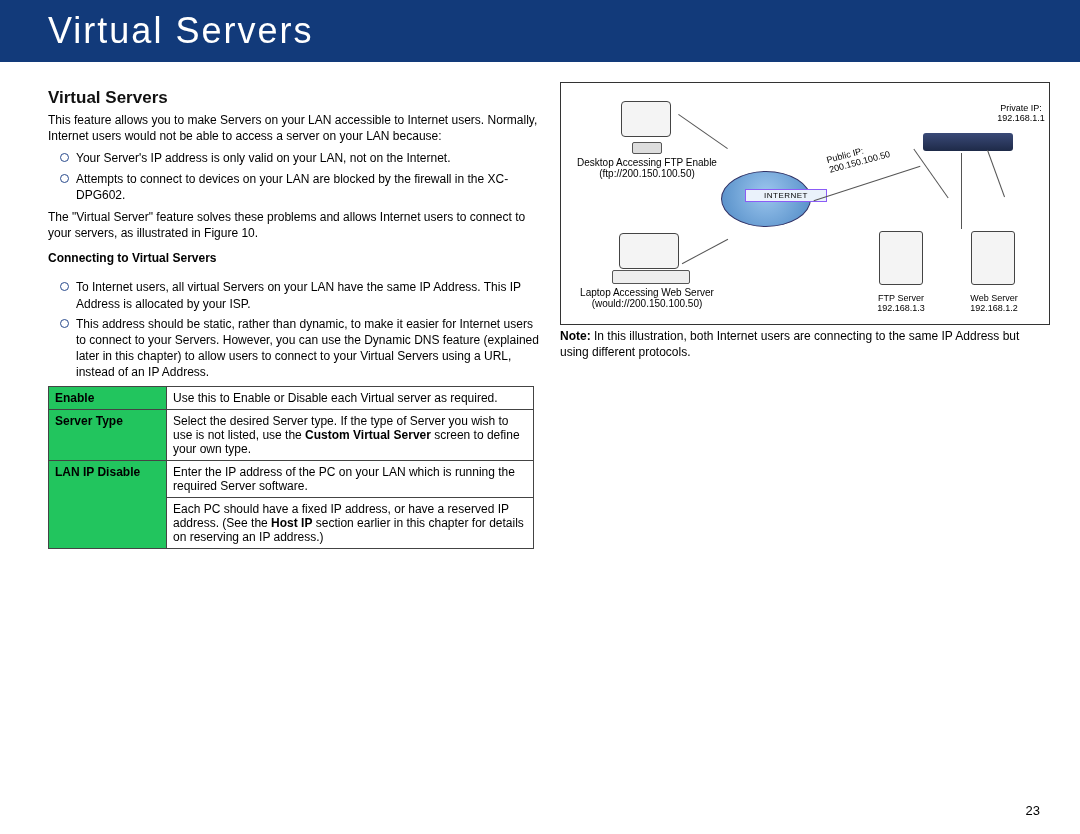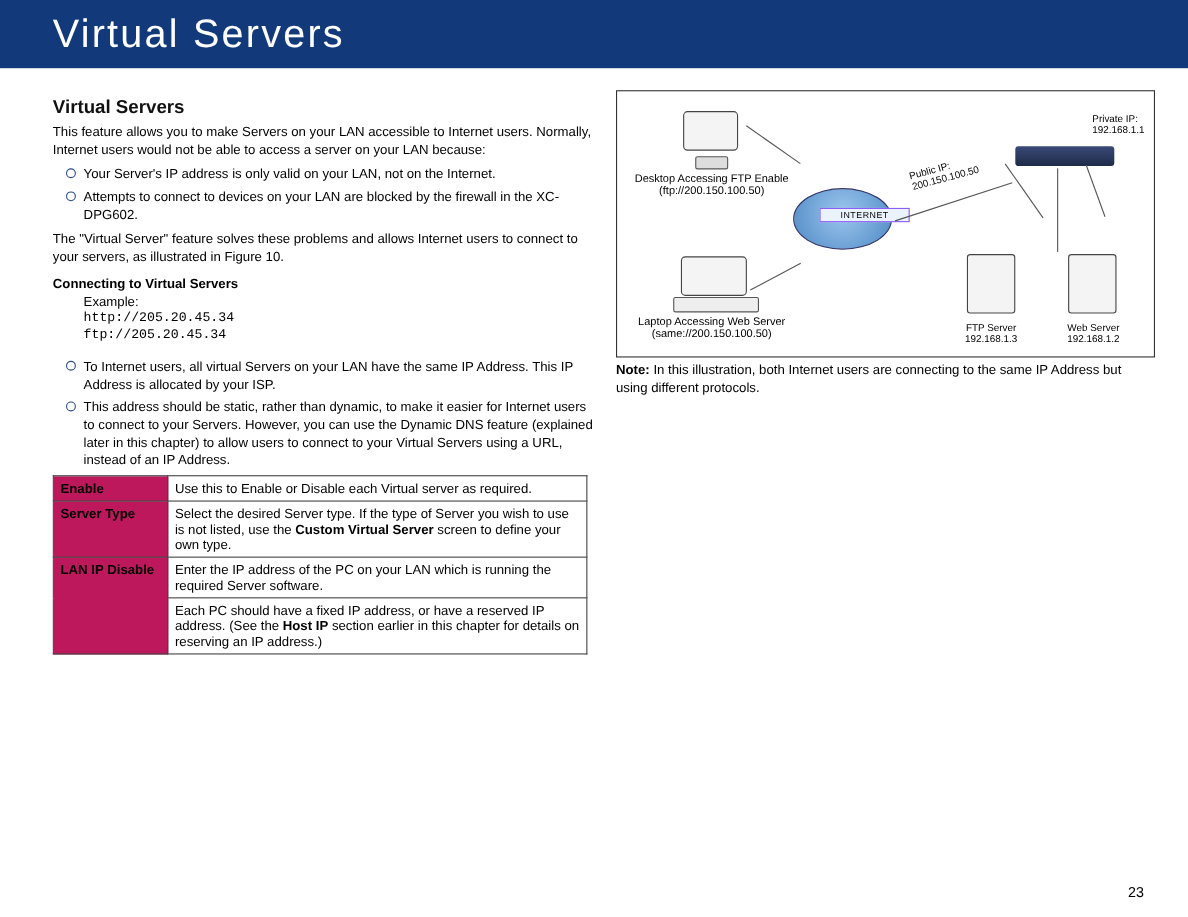"Private IP:" div.lbl-text { text-align: left -> center }
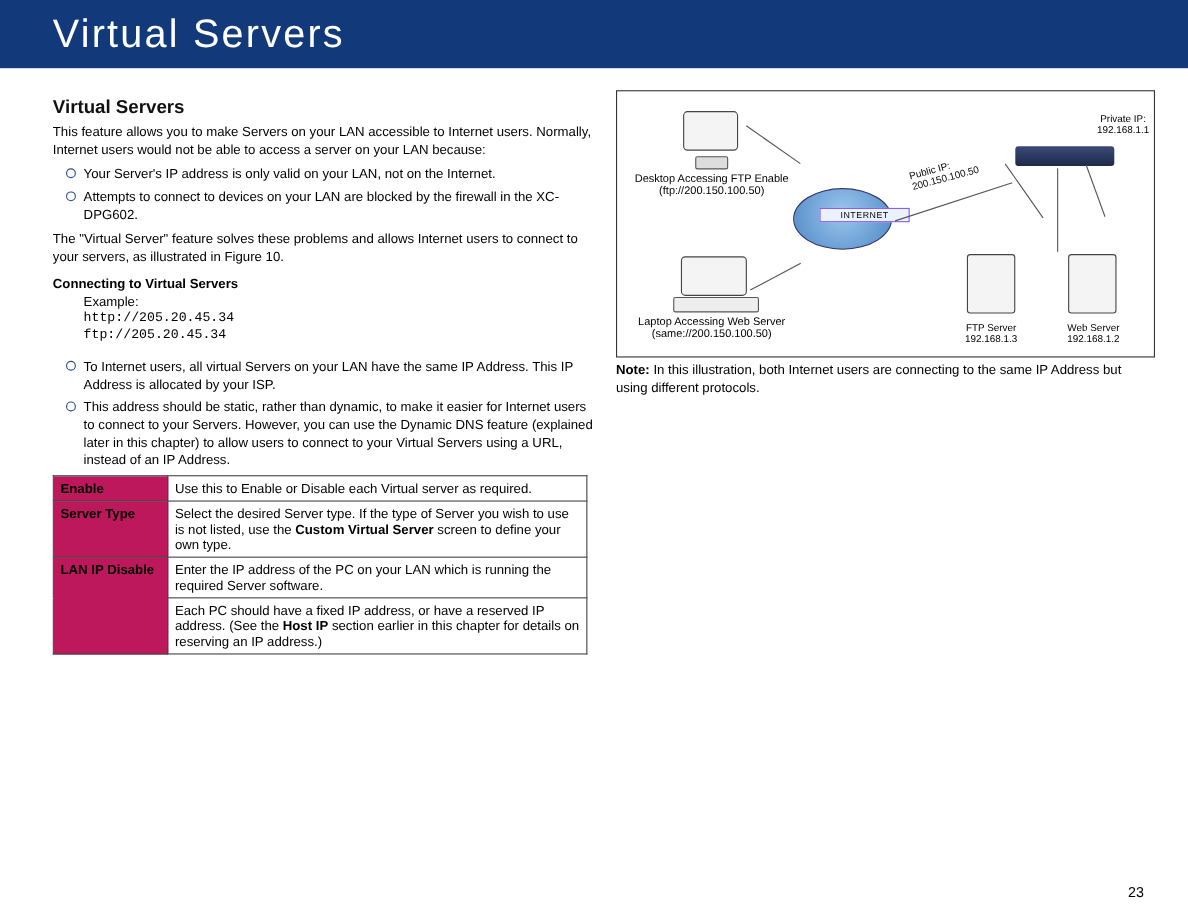"Example:" div.indent { html: <div> <span>Example:</span><br> <span>http://205.20.45.34</span><br> <span>ftp://205.20.45.34</span> </div> -> none }
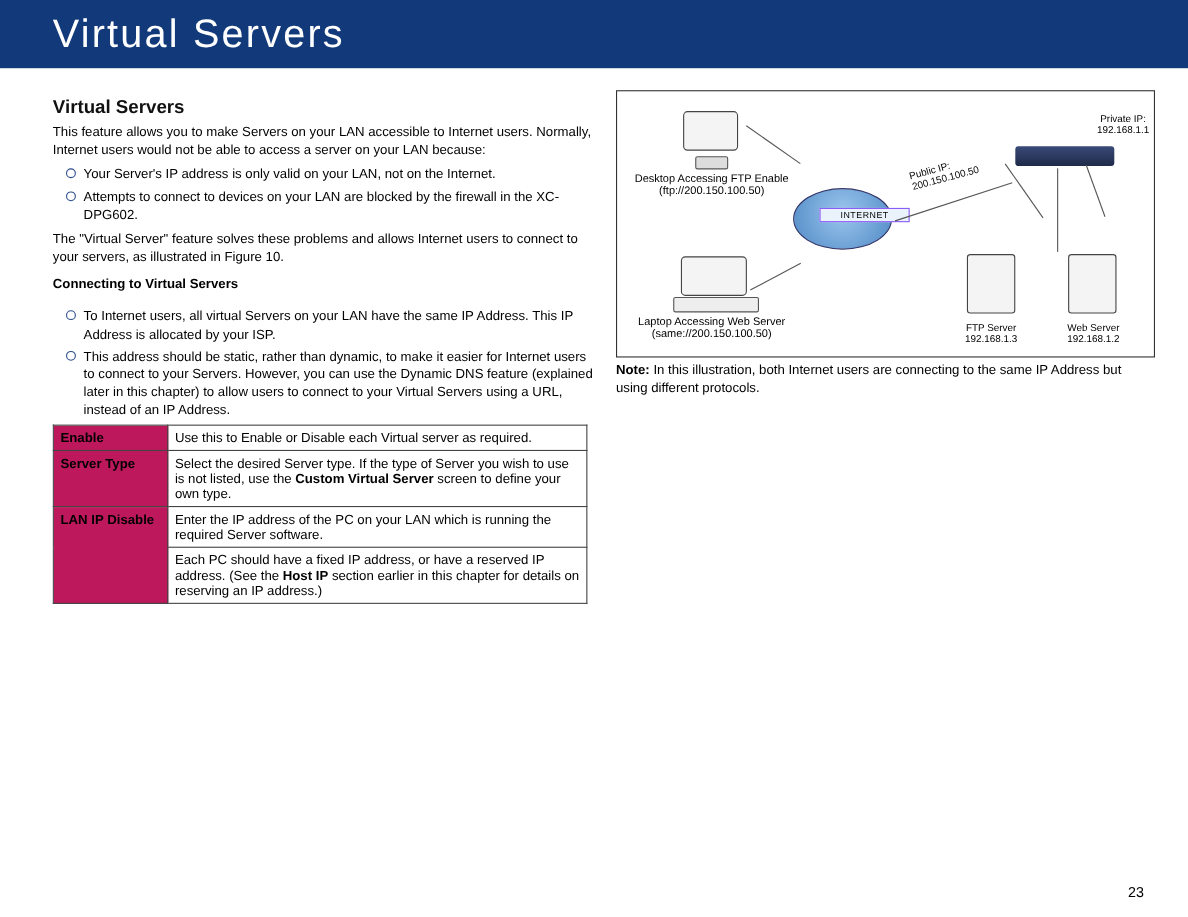"(same://200.150.100.50)" span { text: same://200.150.100.50 -> would://200.150.100.50 }
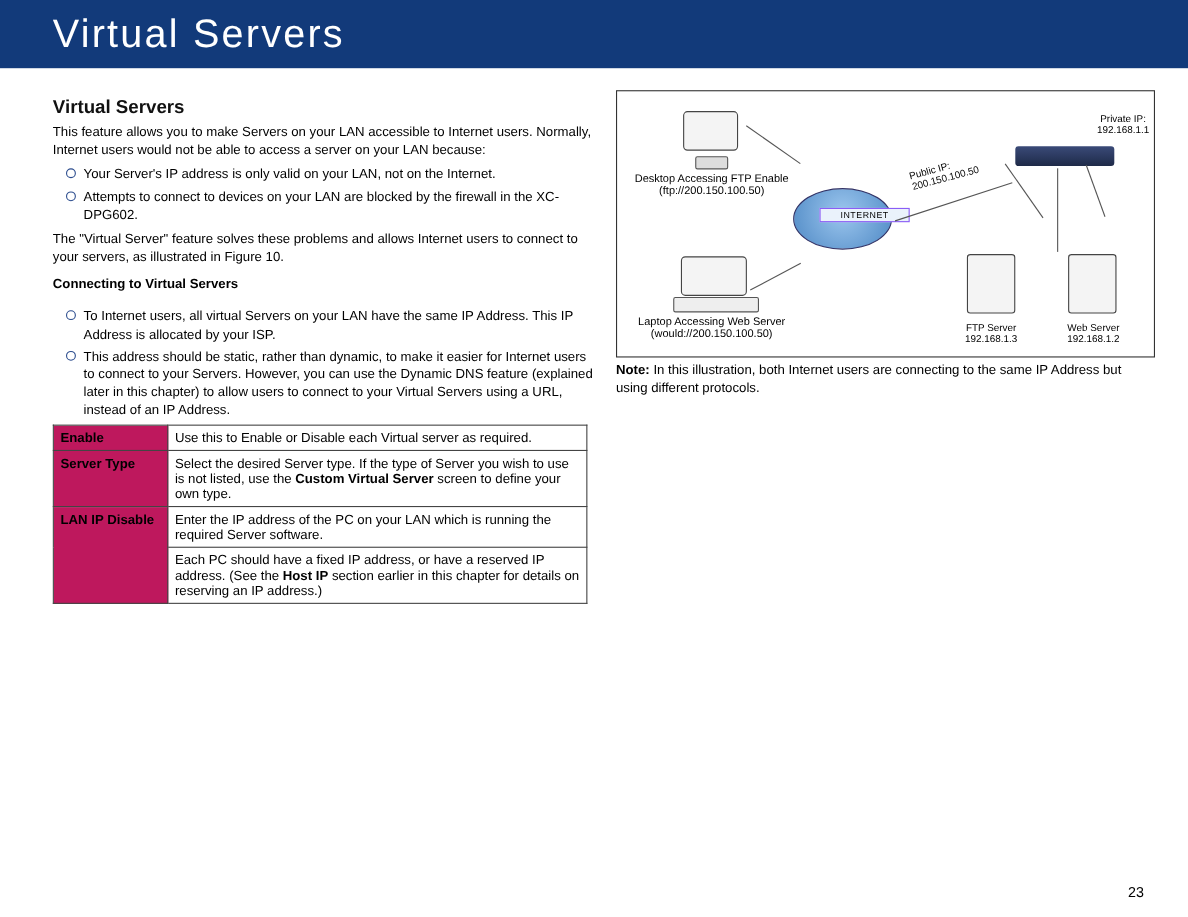"Enable" table.settings td.lbl { background: #be185d -> #22c55e; width: 104px -> 118px }
